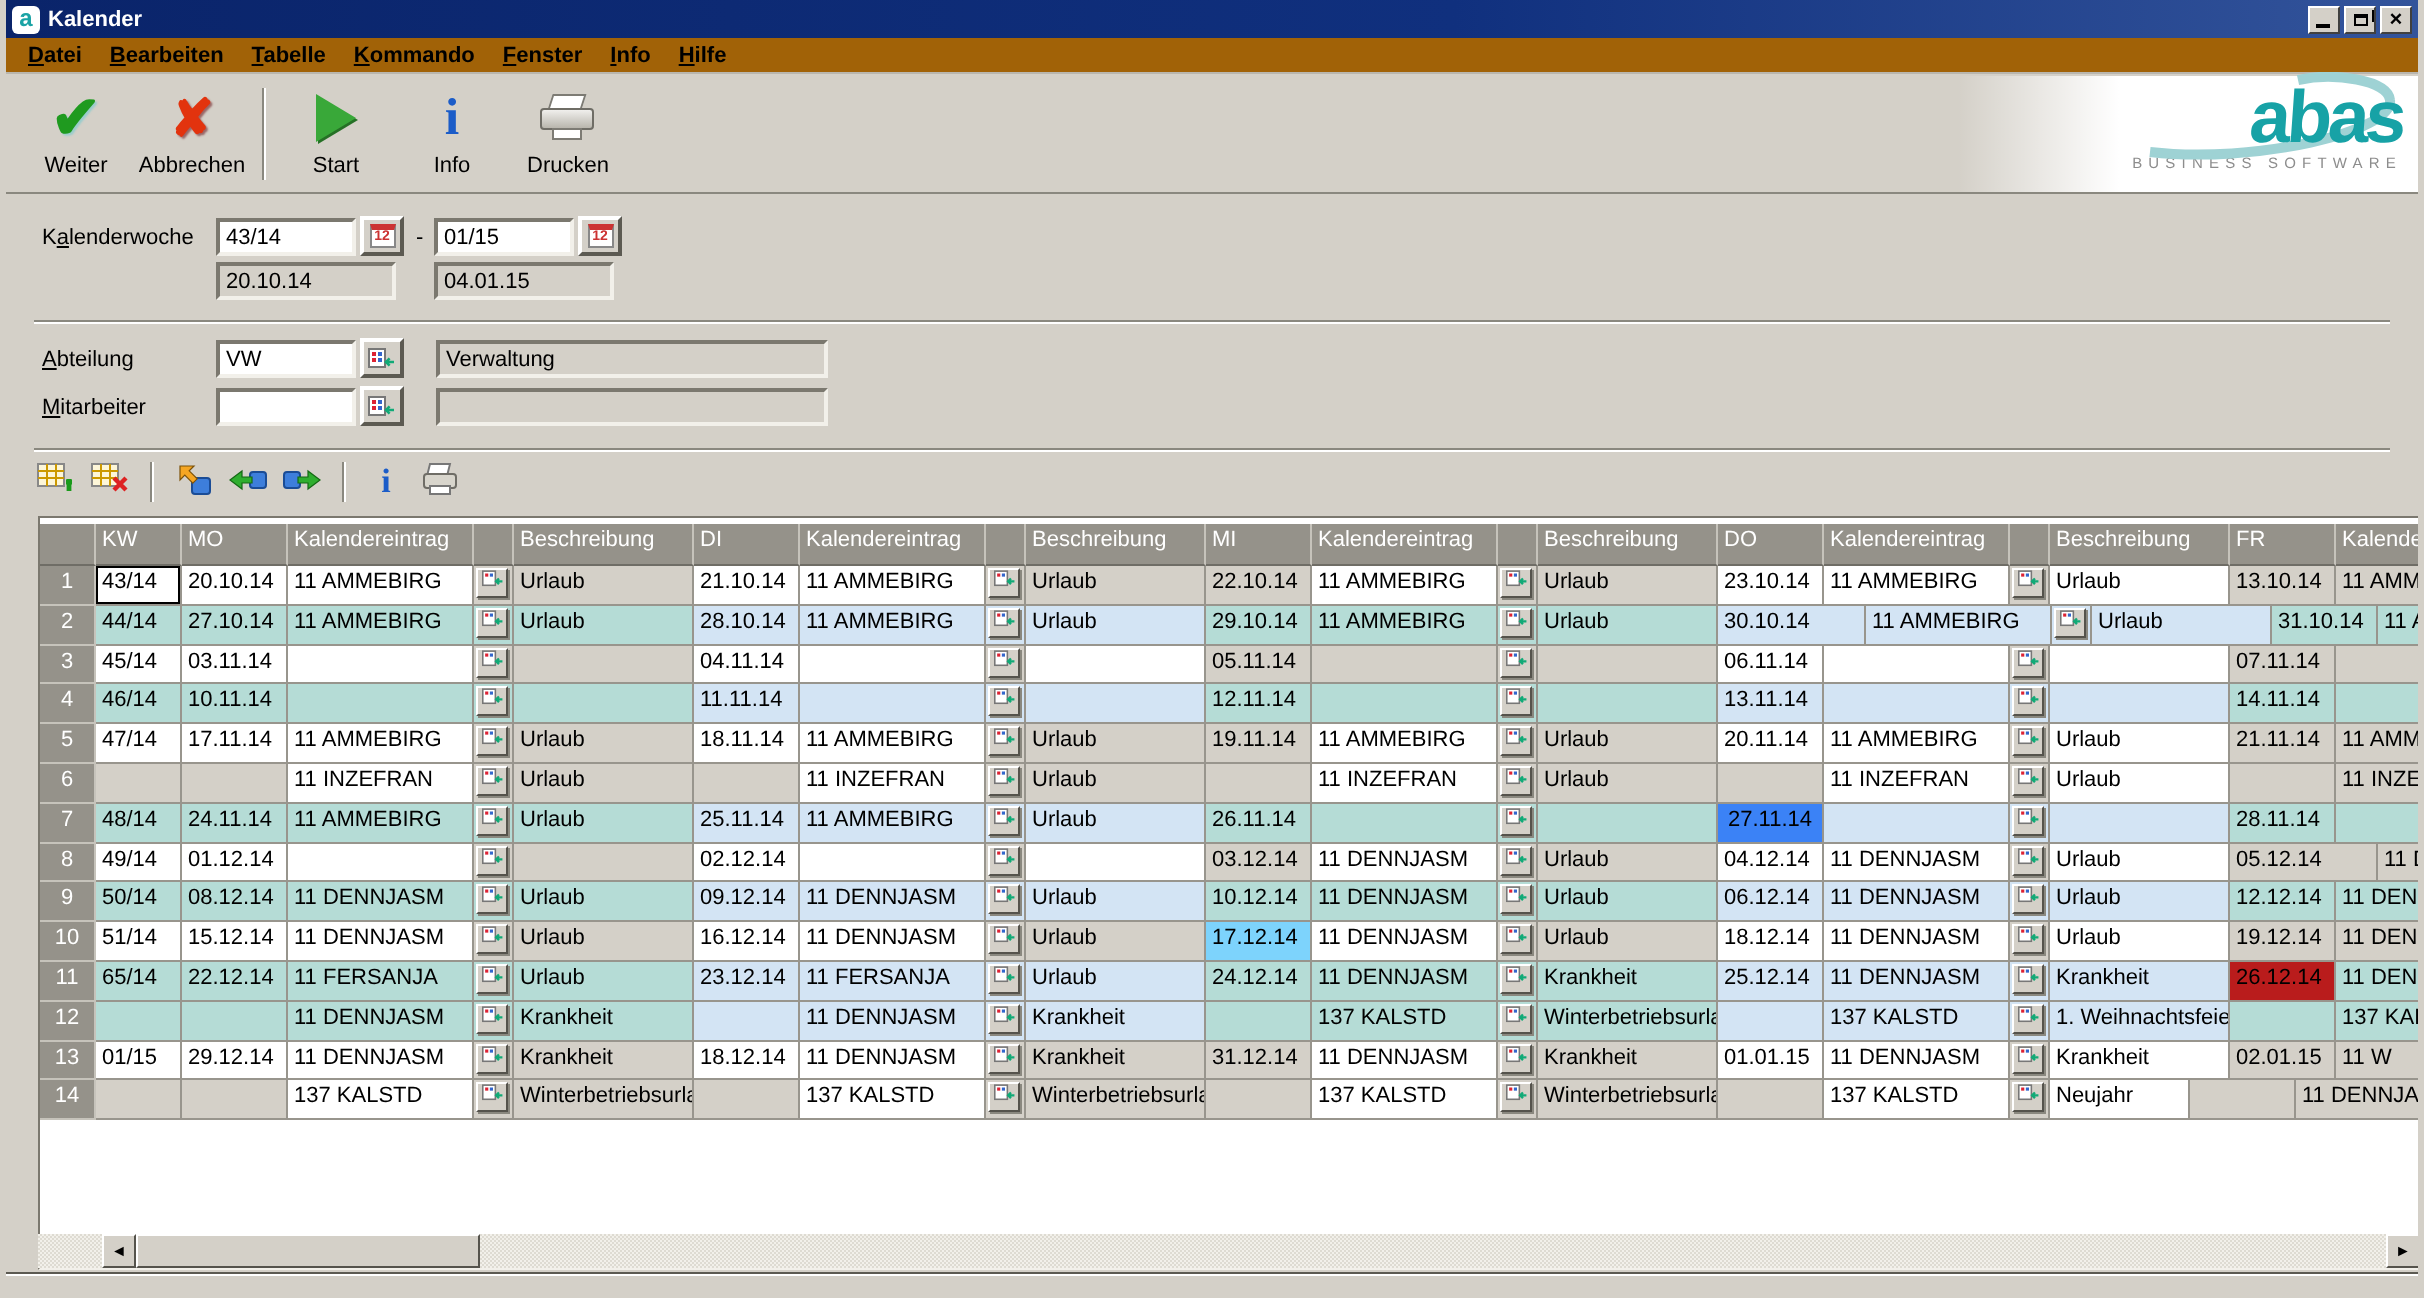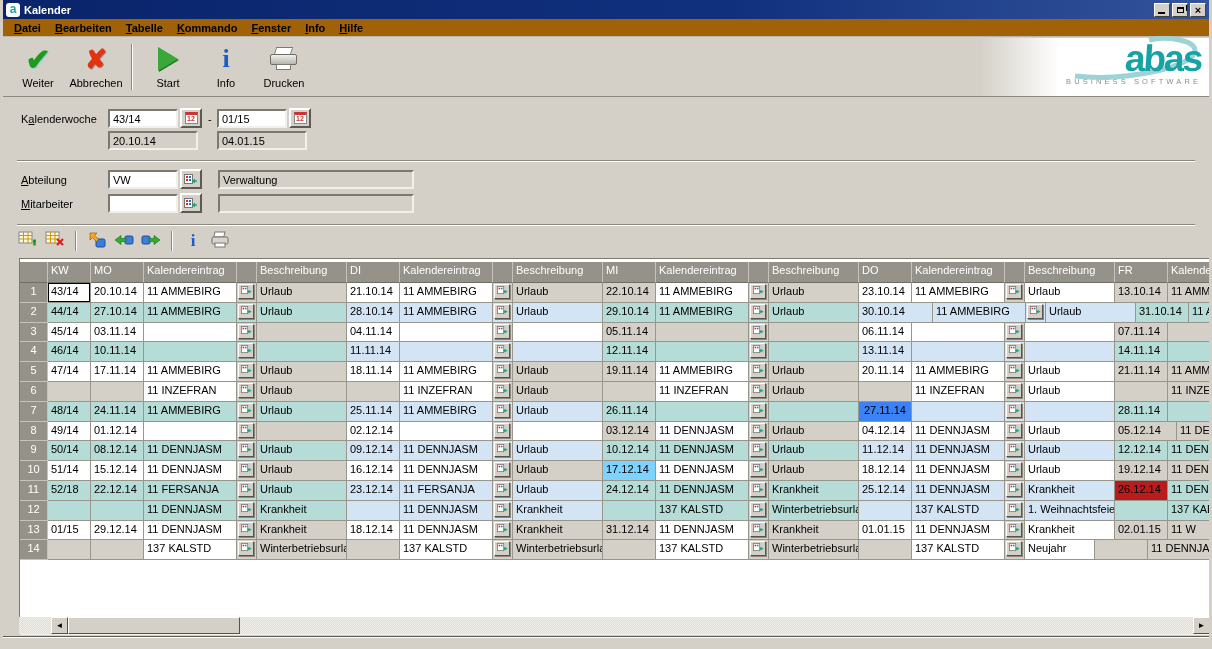"05.12.14" div.cell { width: 62px -> 74px }
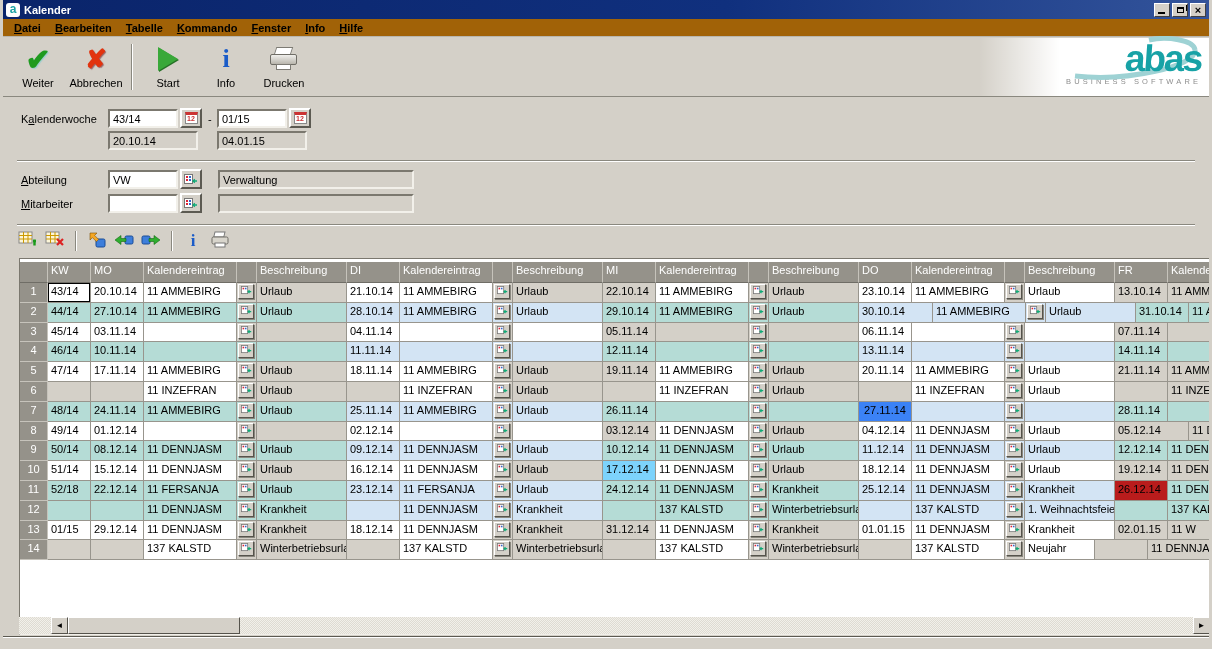"11.12.14" div.cell { text: 11.12.14 -> 06.12.14 }
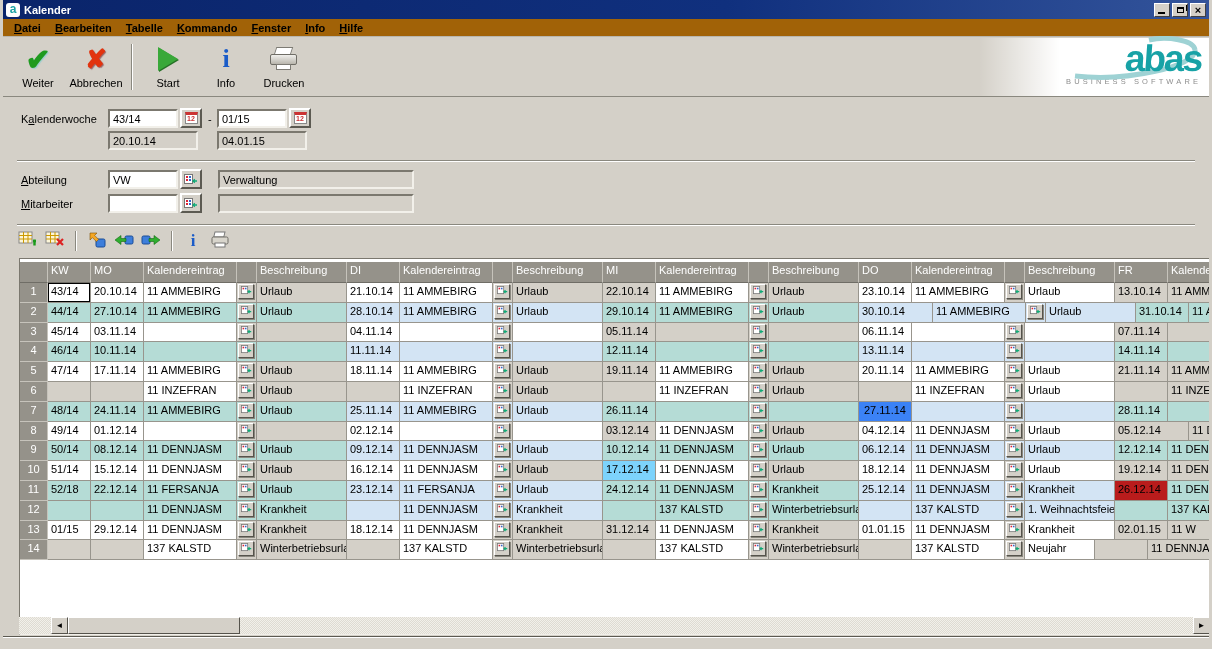"52/18" div.cell { text: 52/18 -> 65/14 }
